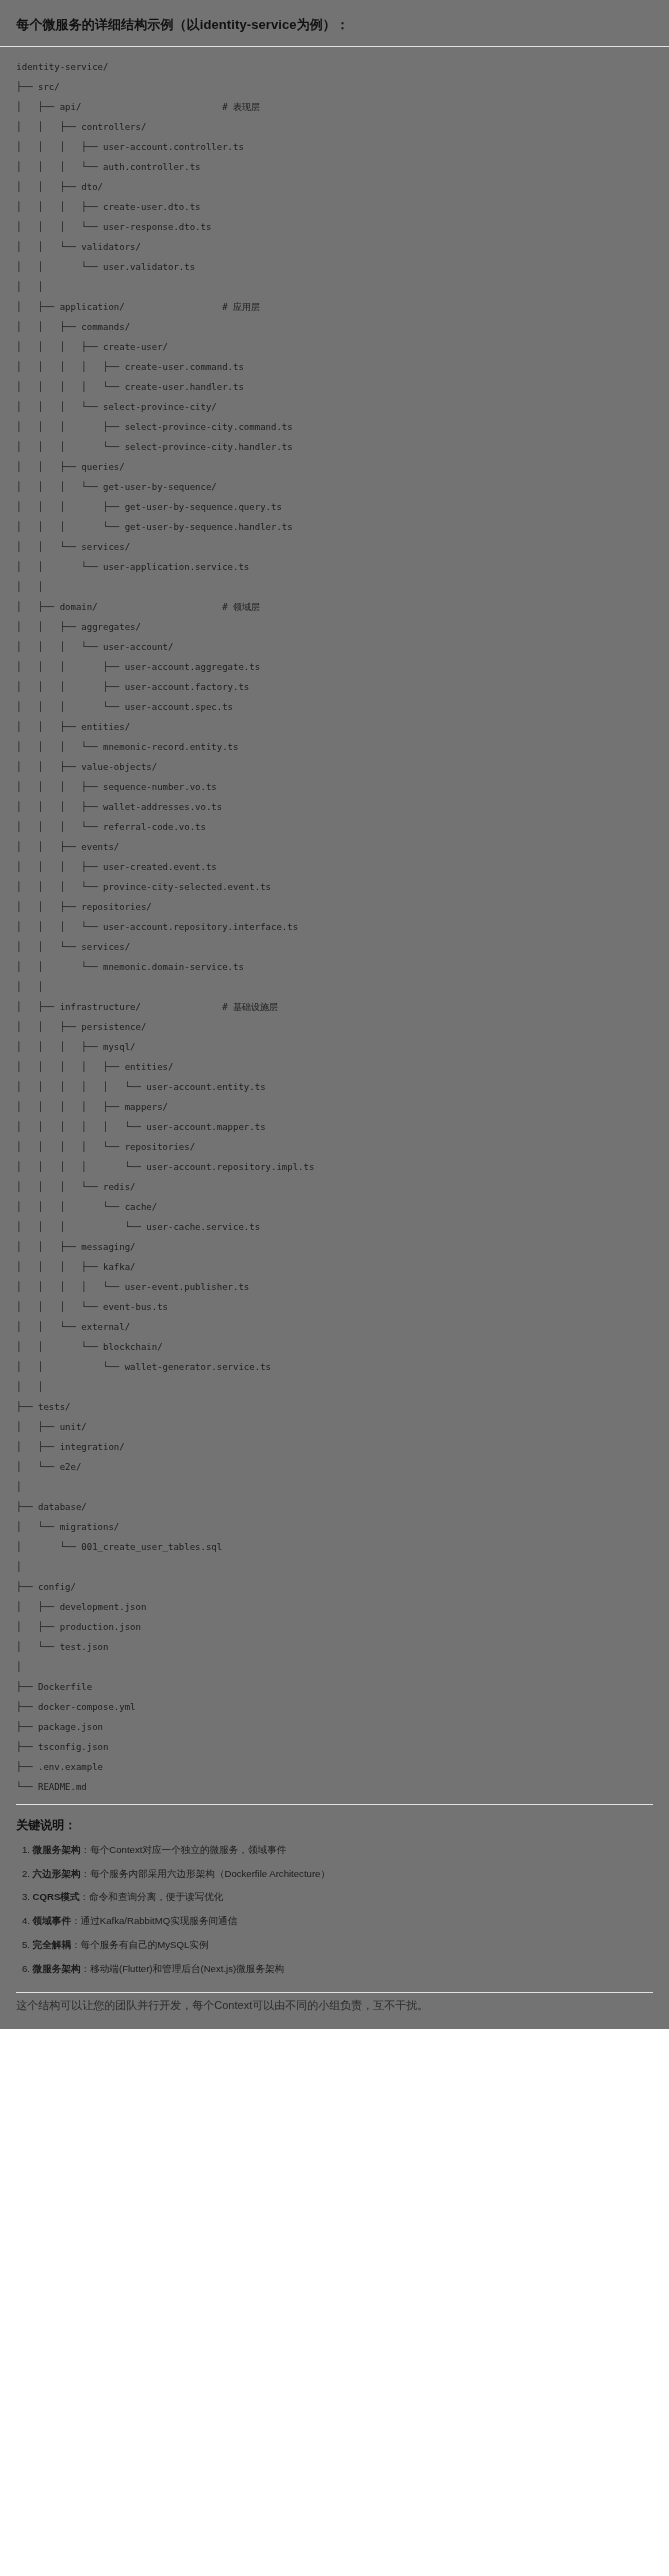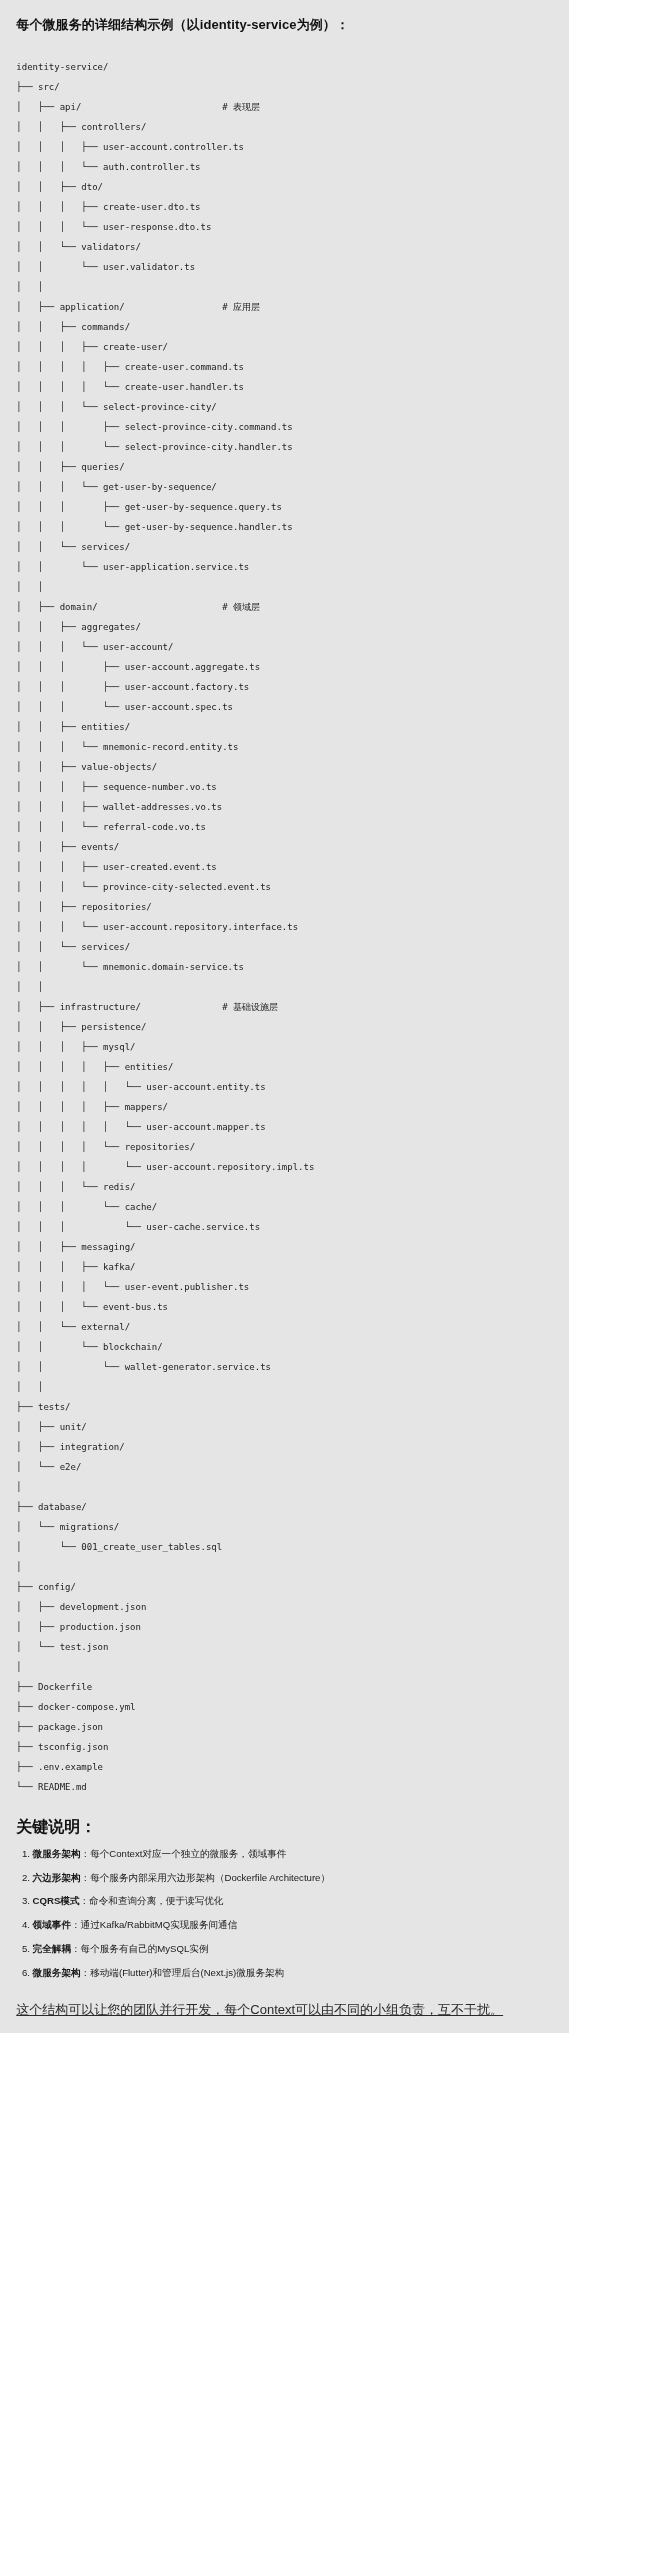"每个微服务的详细结构示例（以identity-service为例）：" .page { background: #e5e5e5 -> #737373; width: 569px -> 669px }
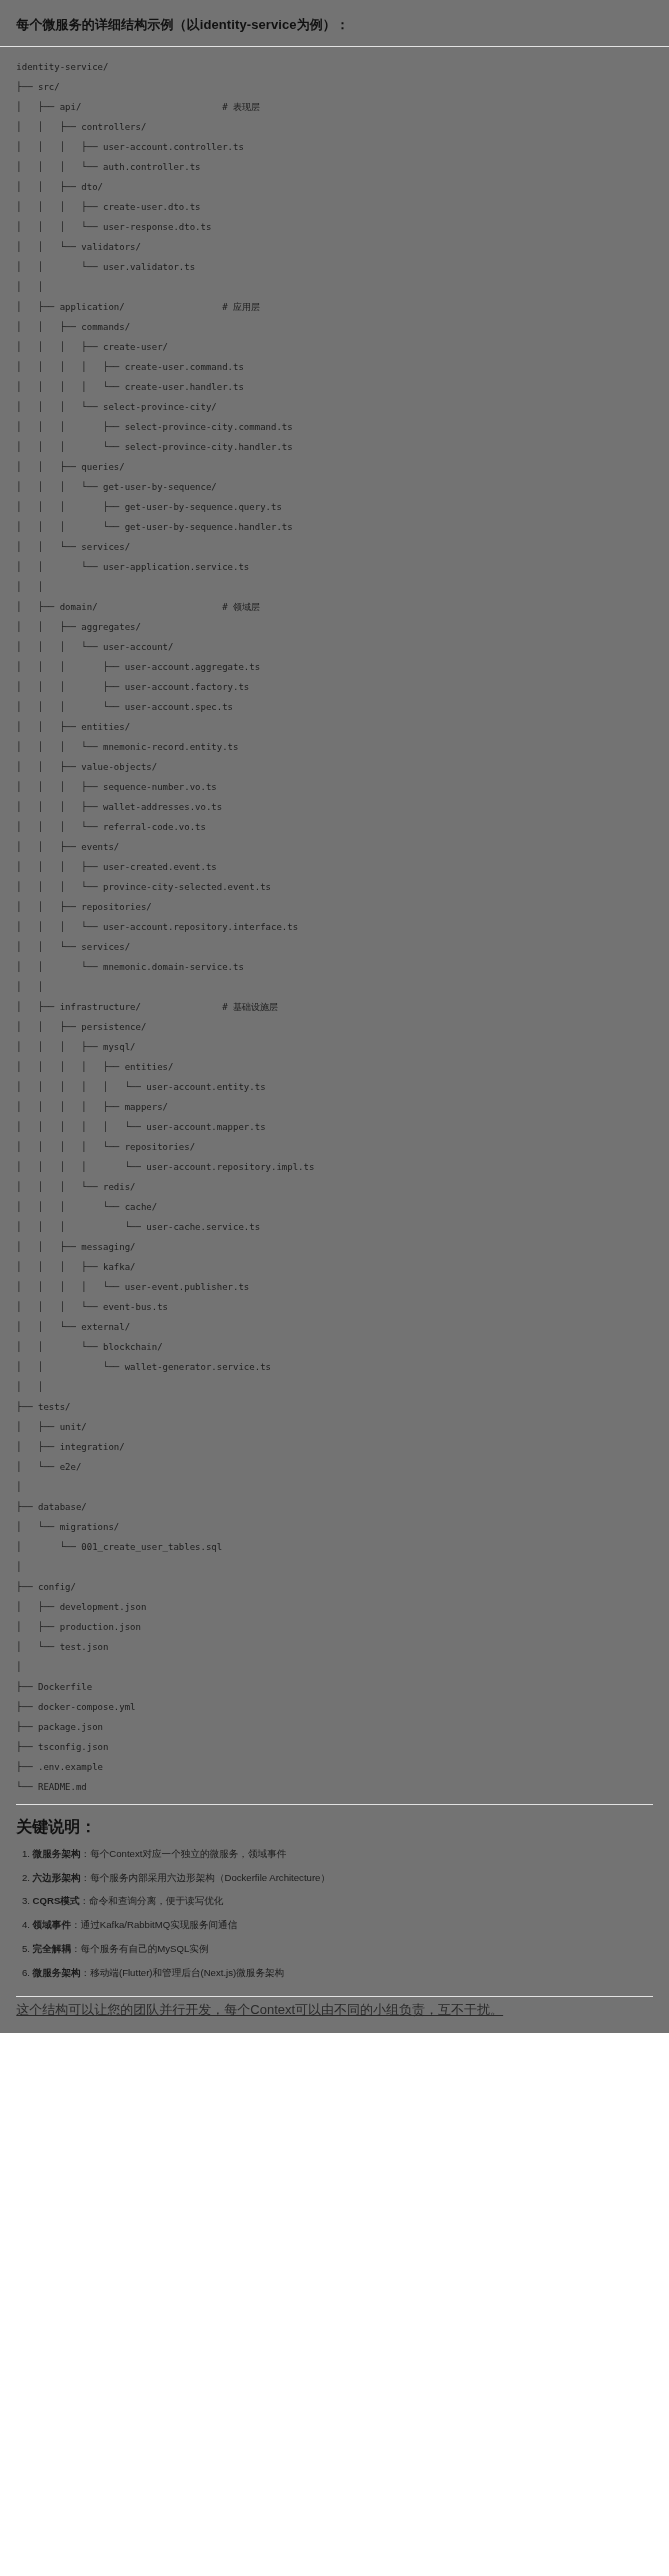"关键说明：" .keys-title { font-size: 16px -> 12px }
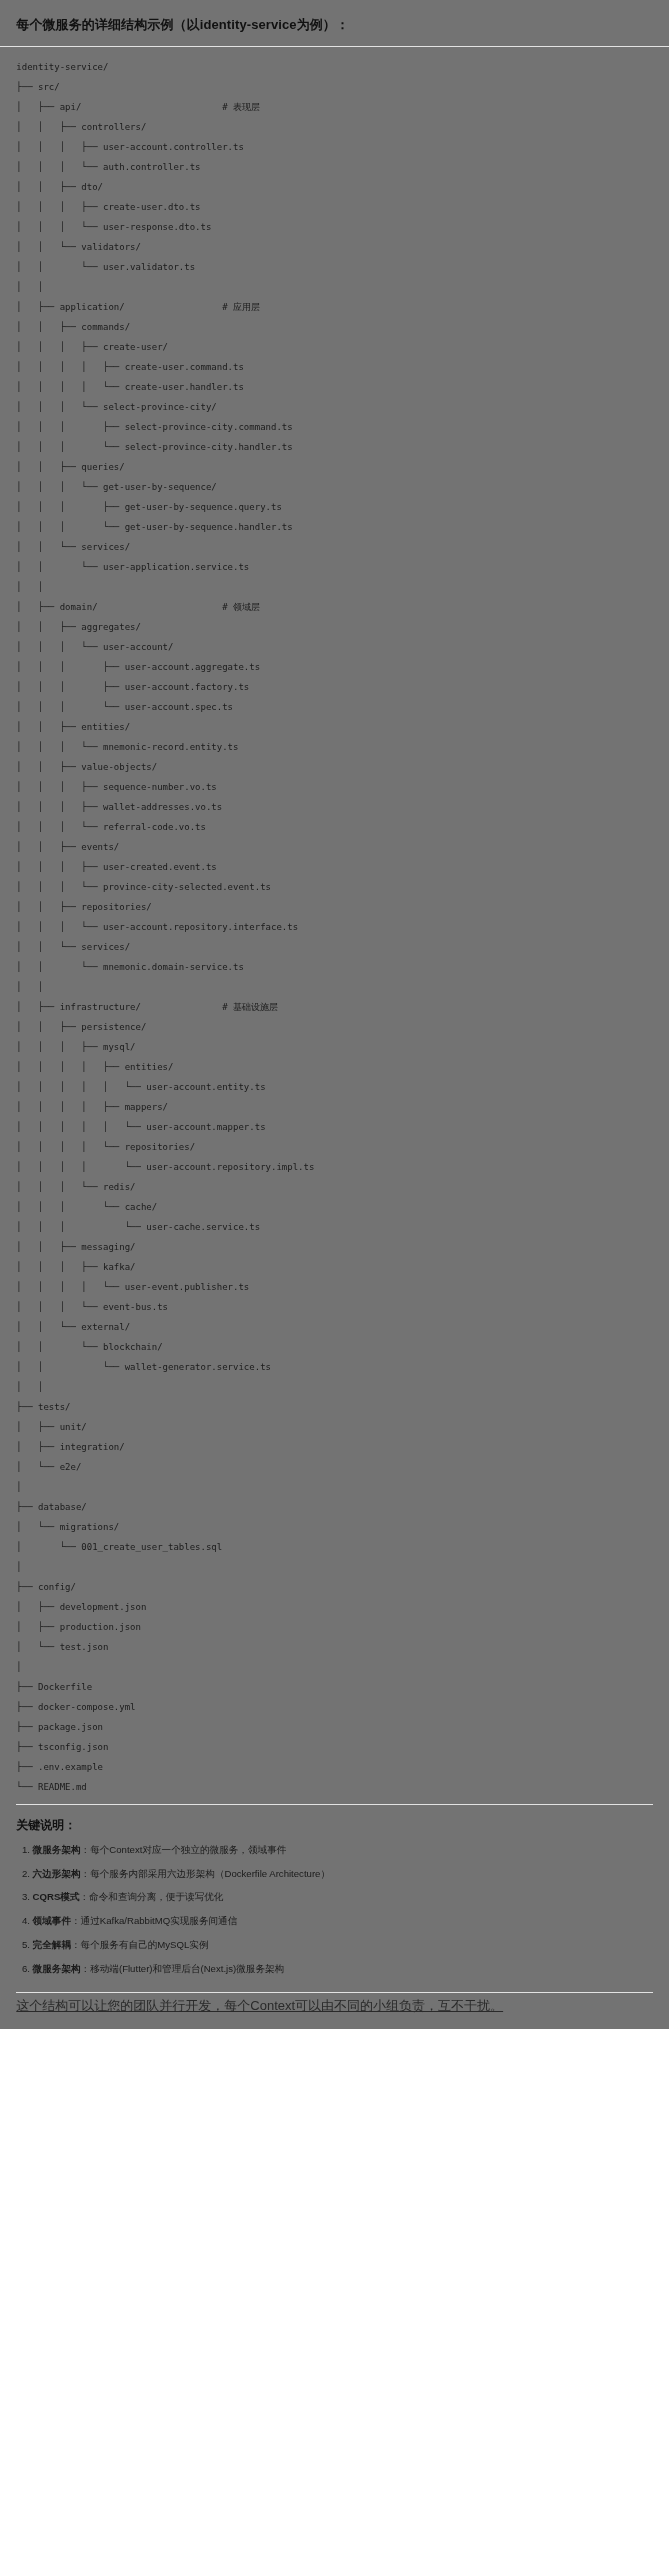"这个结构可以让您的团队并行开发，每个Context可以由不同的小组负责，互不干扰" .footer-note { font-size: 13px -> 11px; text-decoration: underline -> none }
